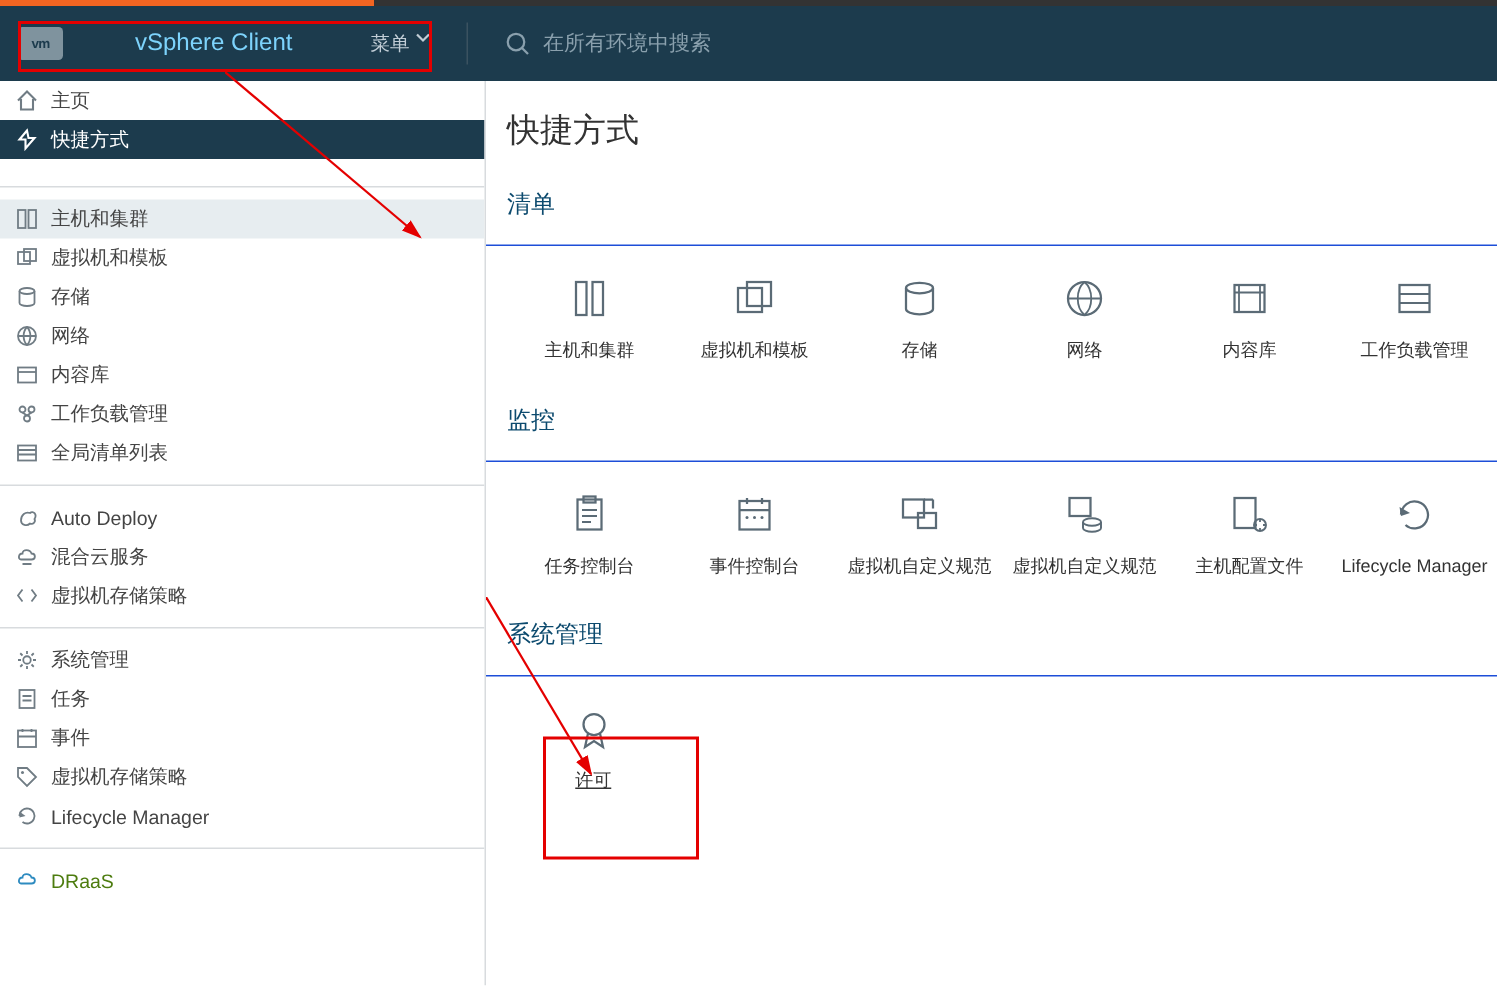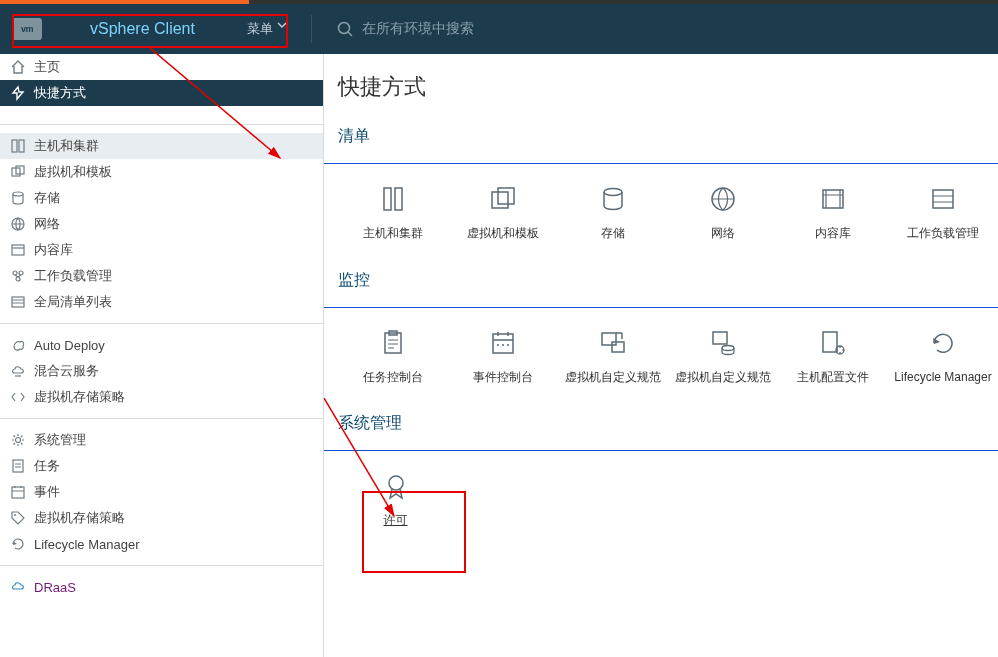"DRaaS" div.side-item { color: #701a75 -> #4d7c0f }
